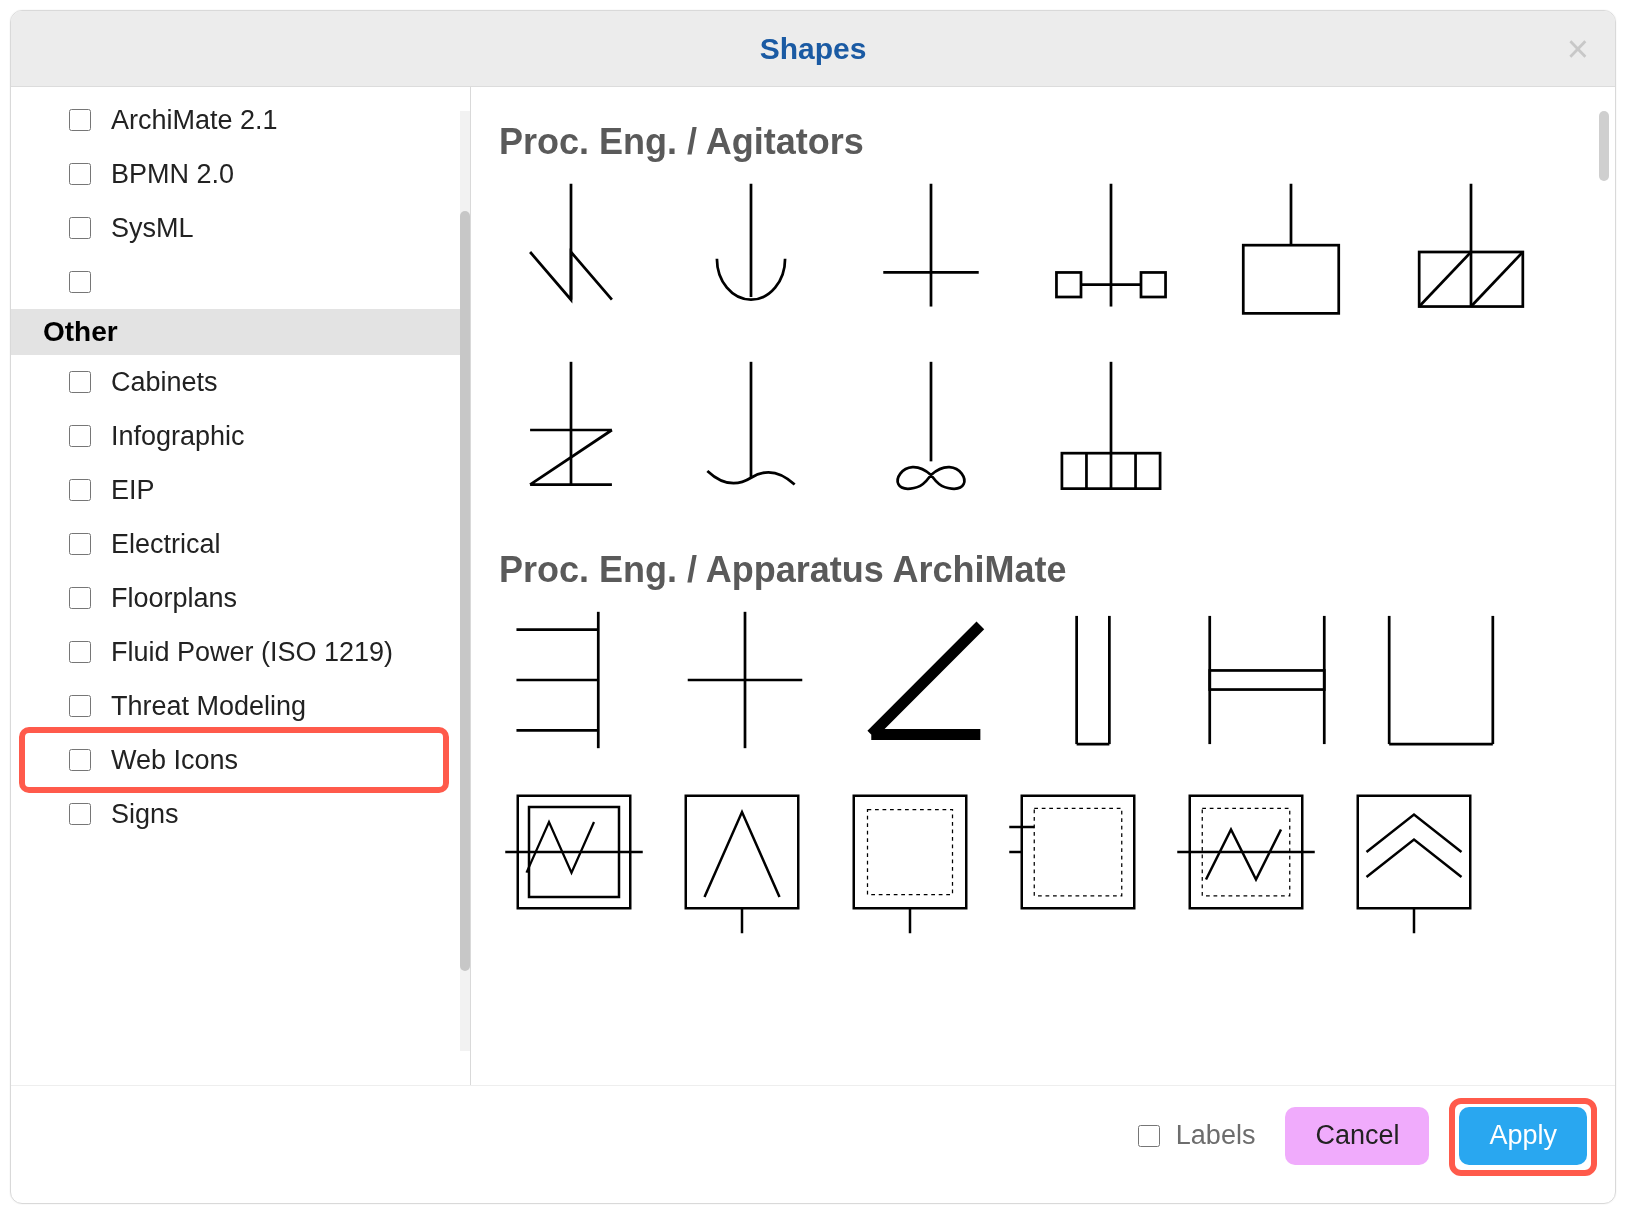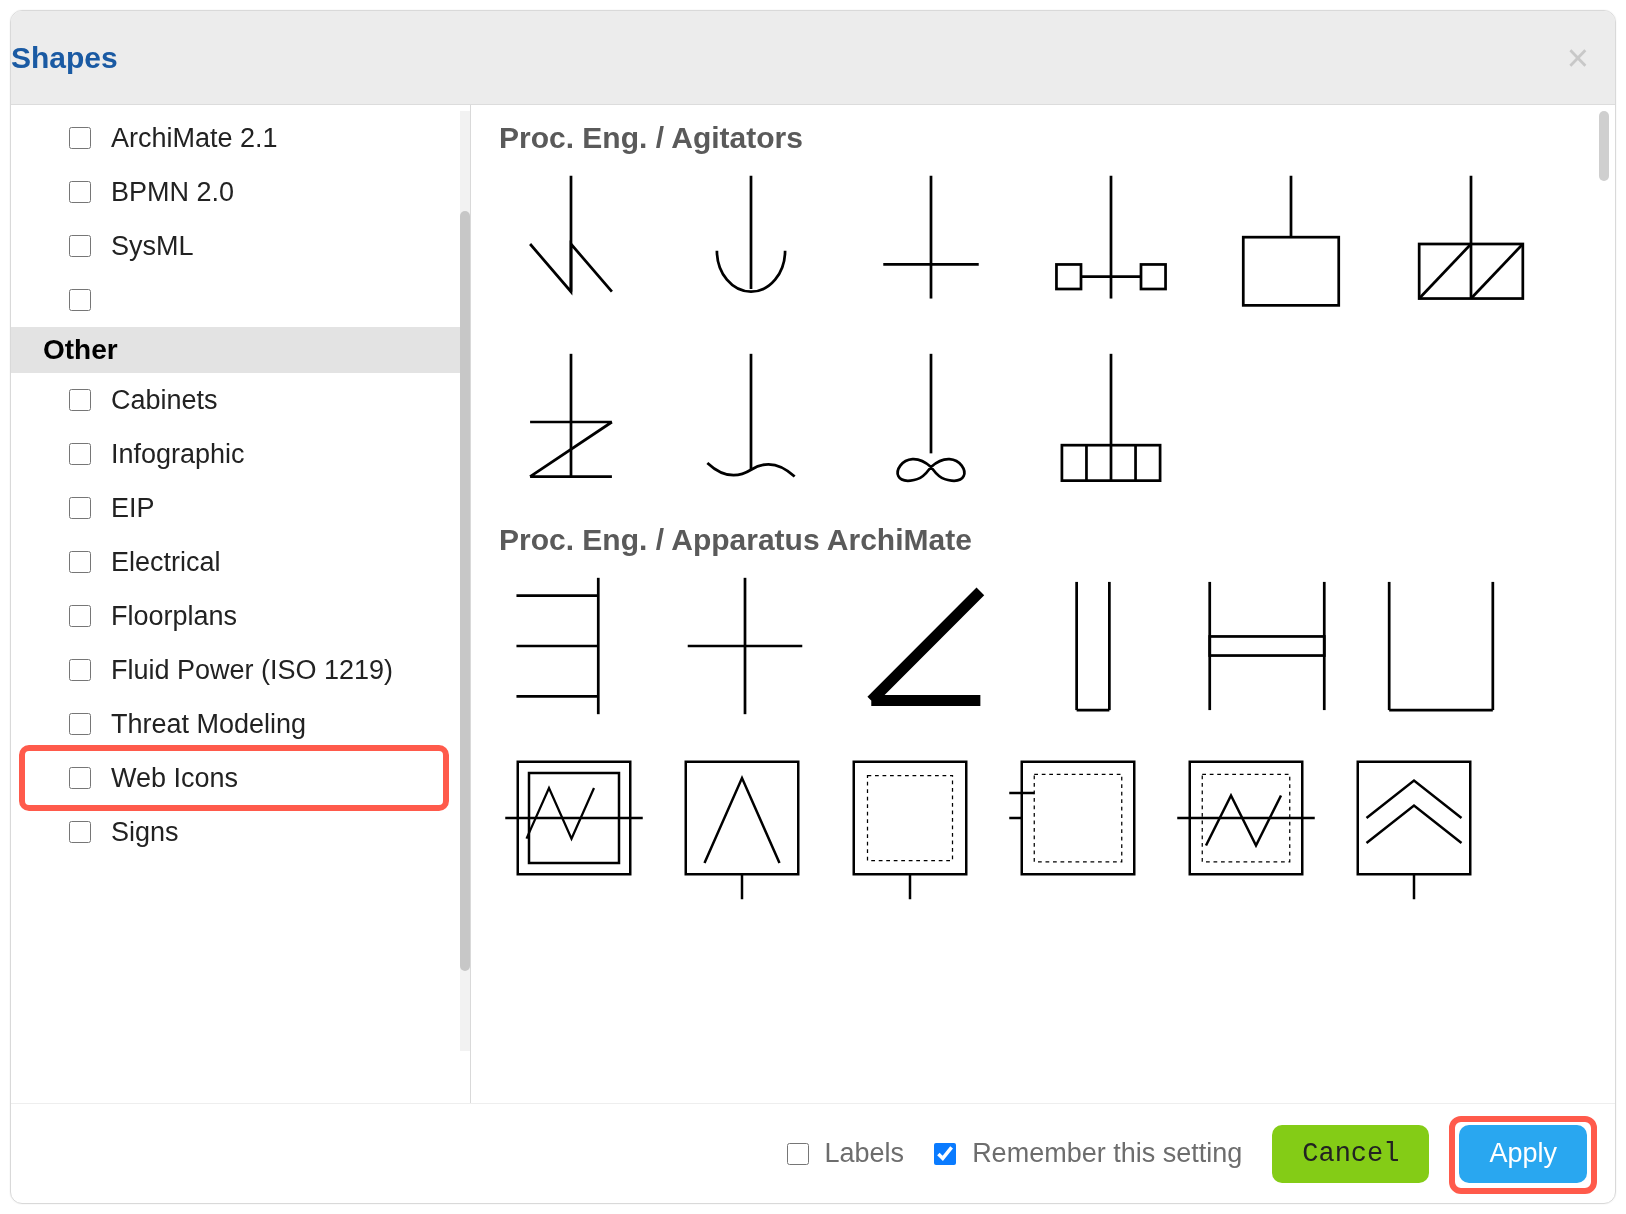"Shapes" .titlebar { height: 94px -> 76px; justify-content: flex-start -> center }
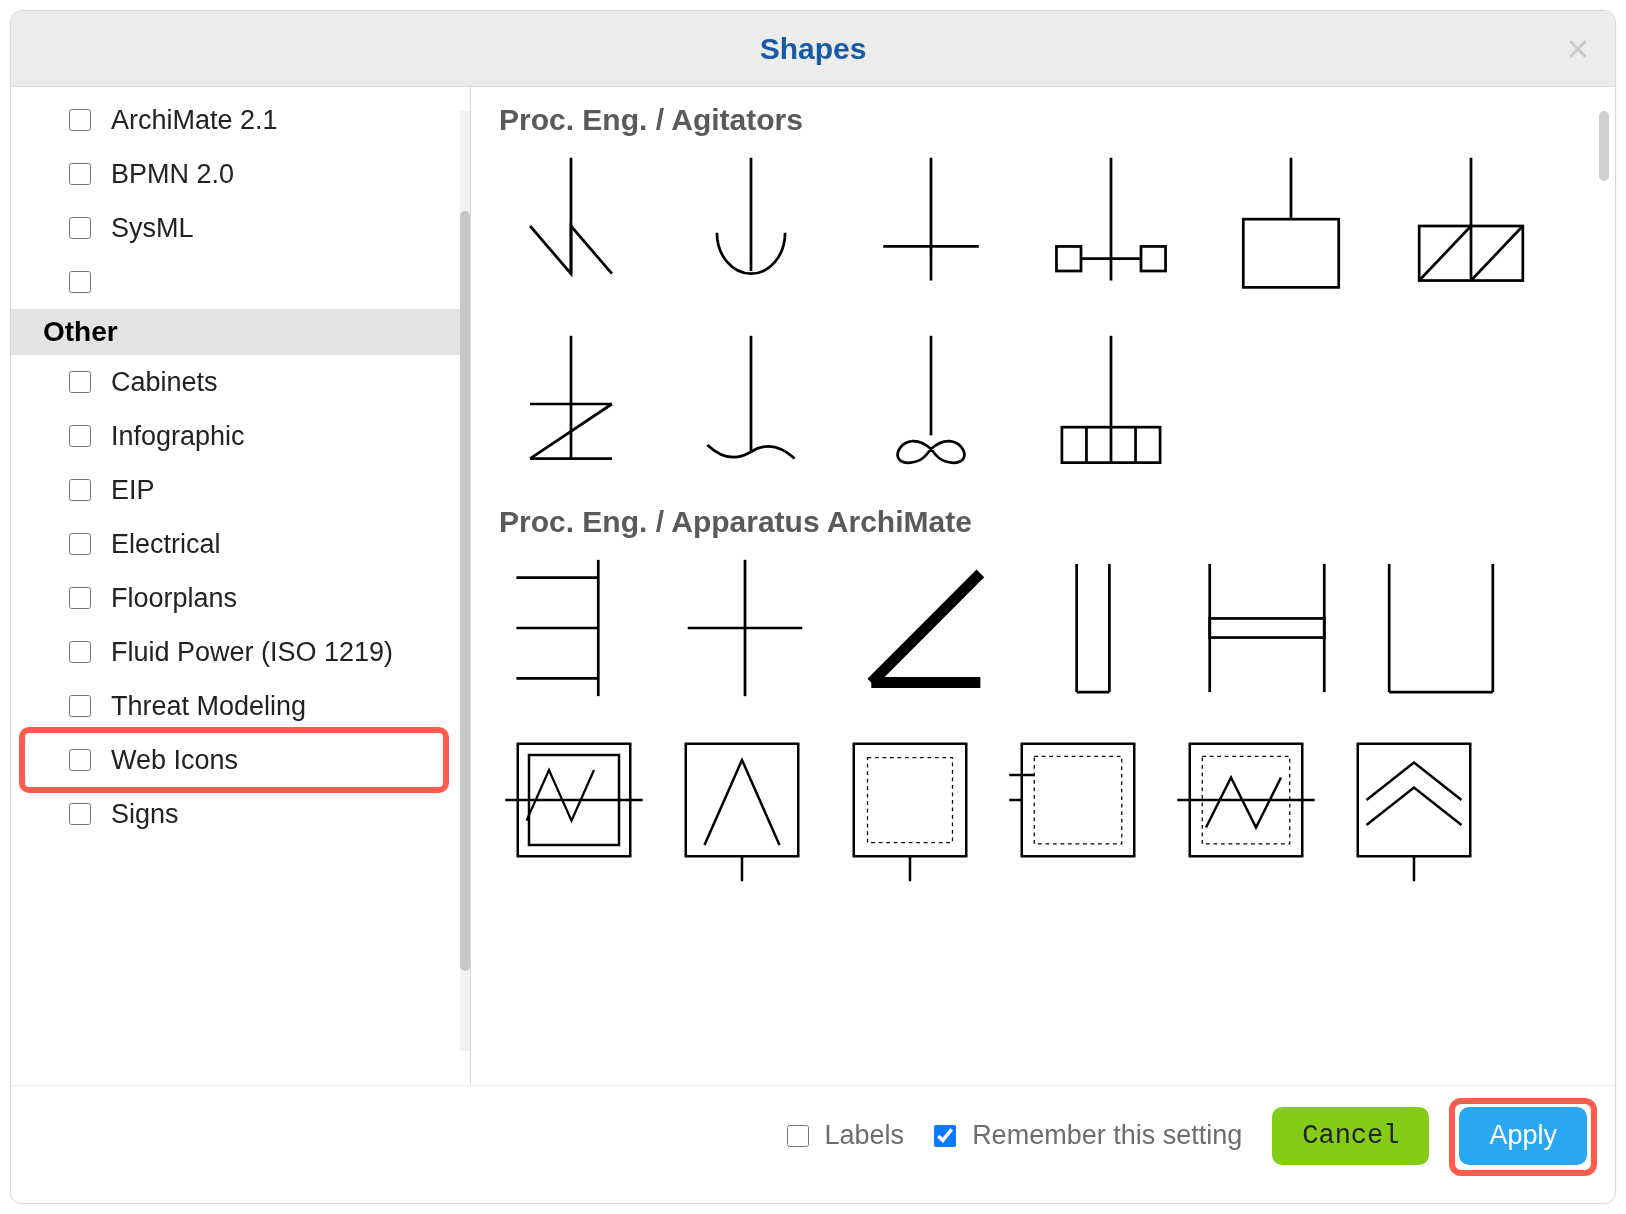"Proc. Eng. / Agitators" .section-title { font-size: 30px -> 36px; margin: 6px 0 8px 0 -> 24px 0 8px 0 }
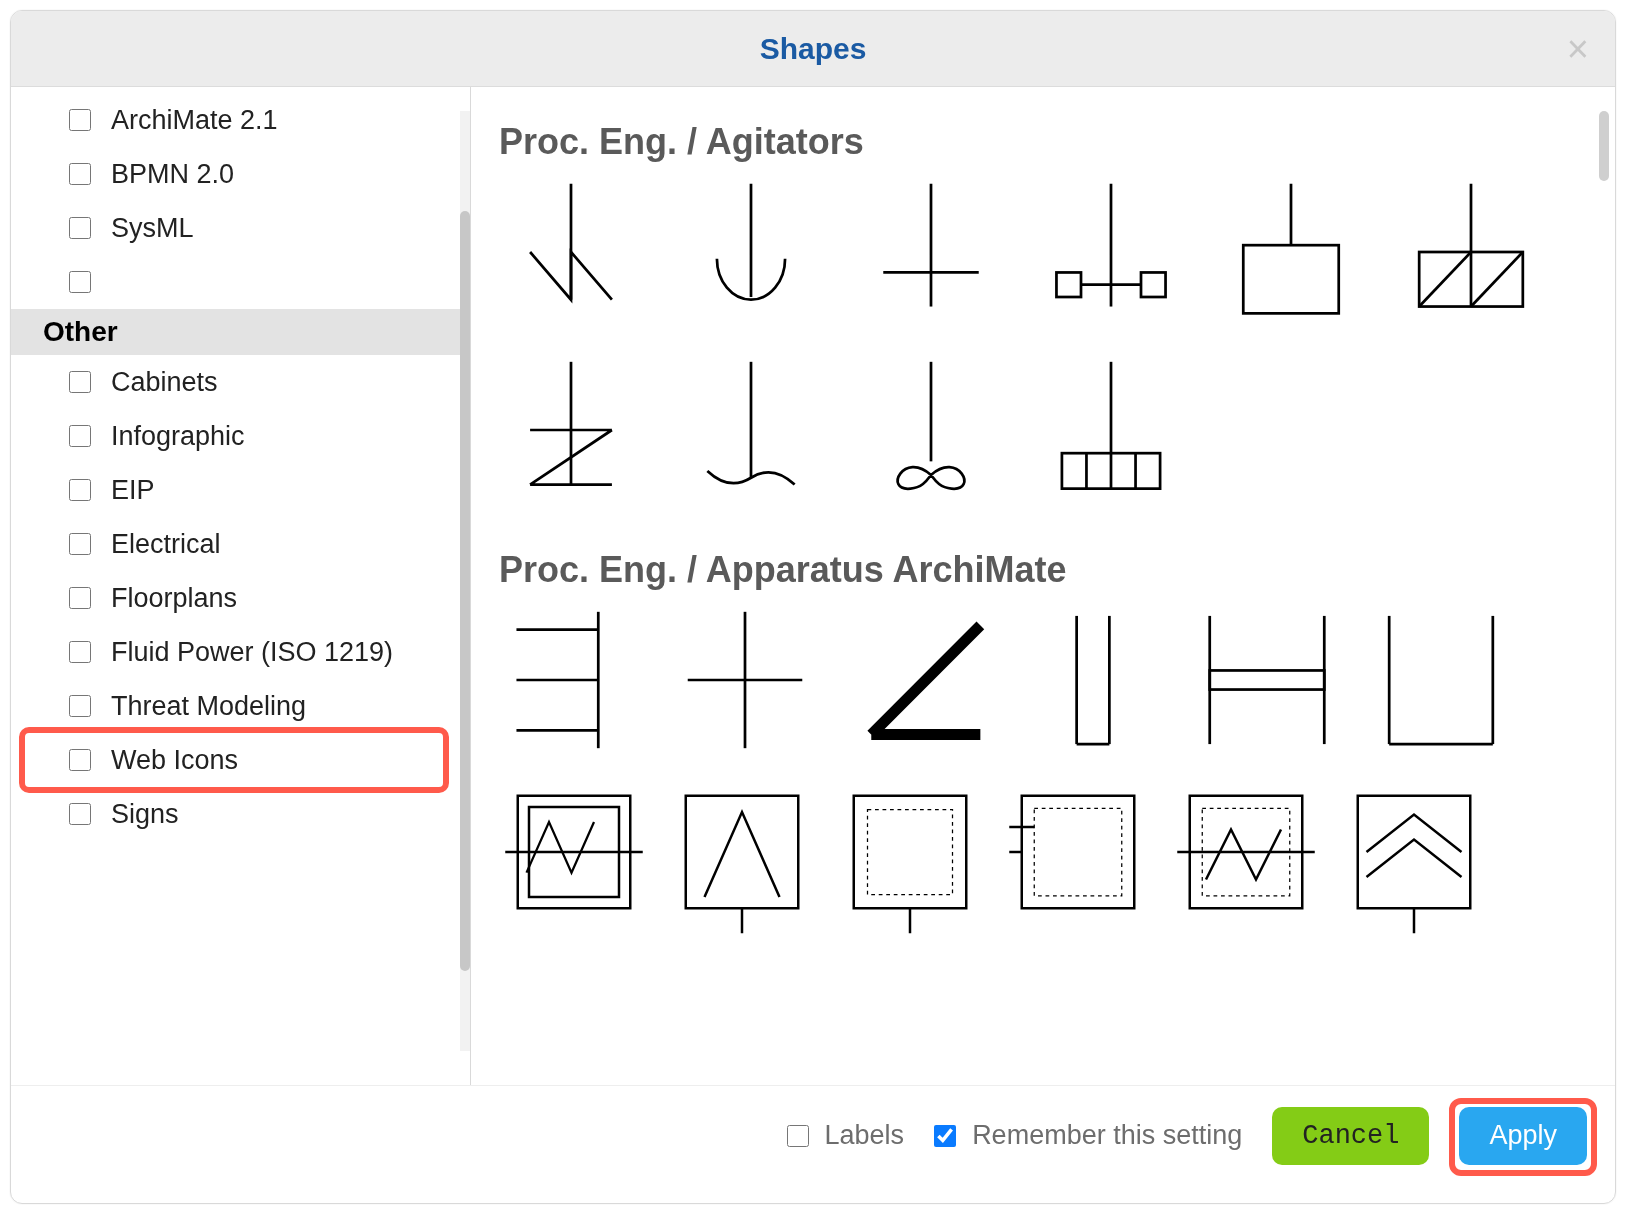"Remember this setting" label.opt { html: <label> <input> <span>Remember this setting</span> </label> -> none }
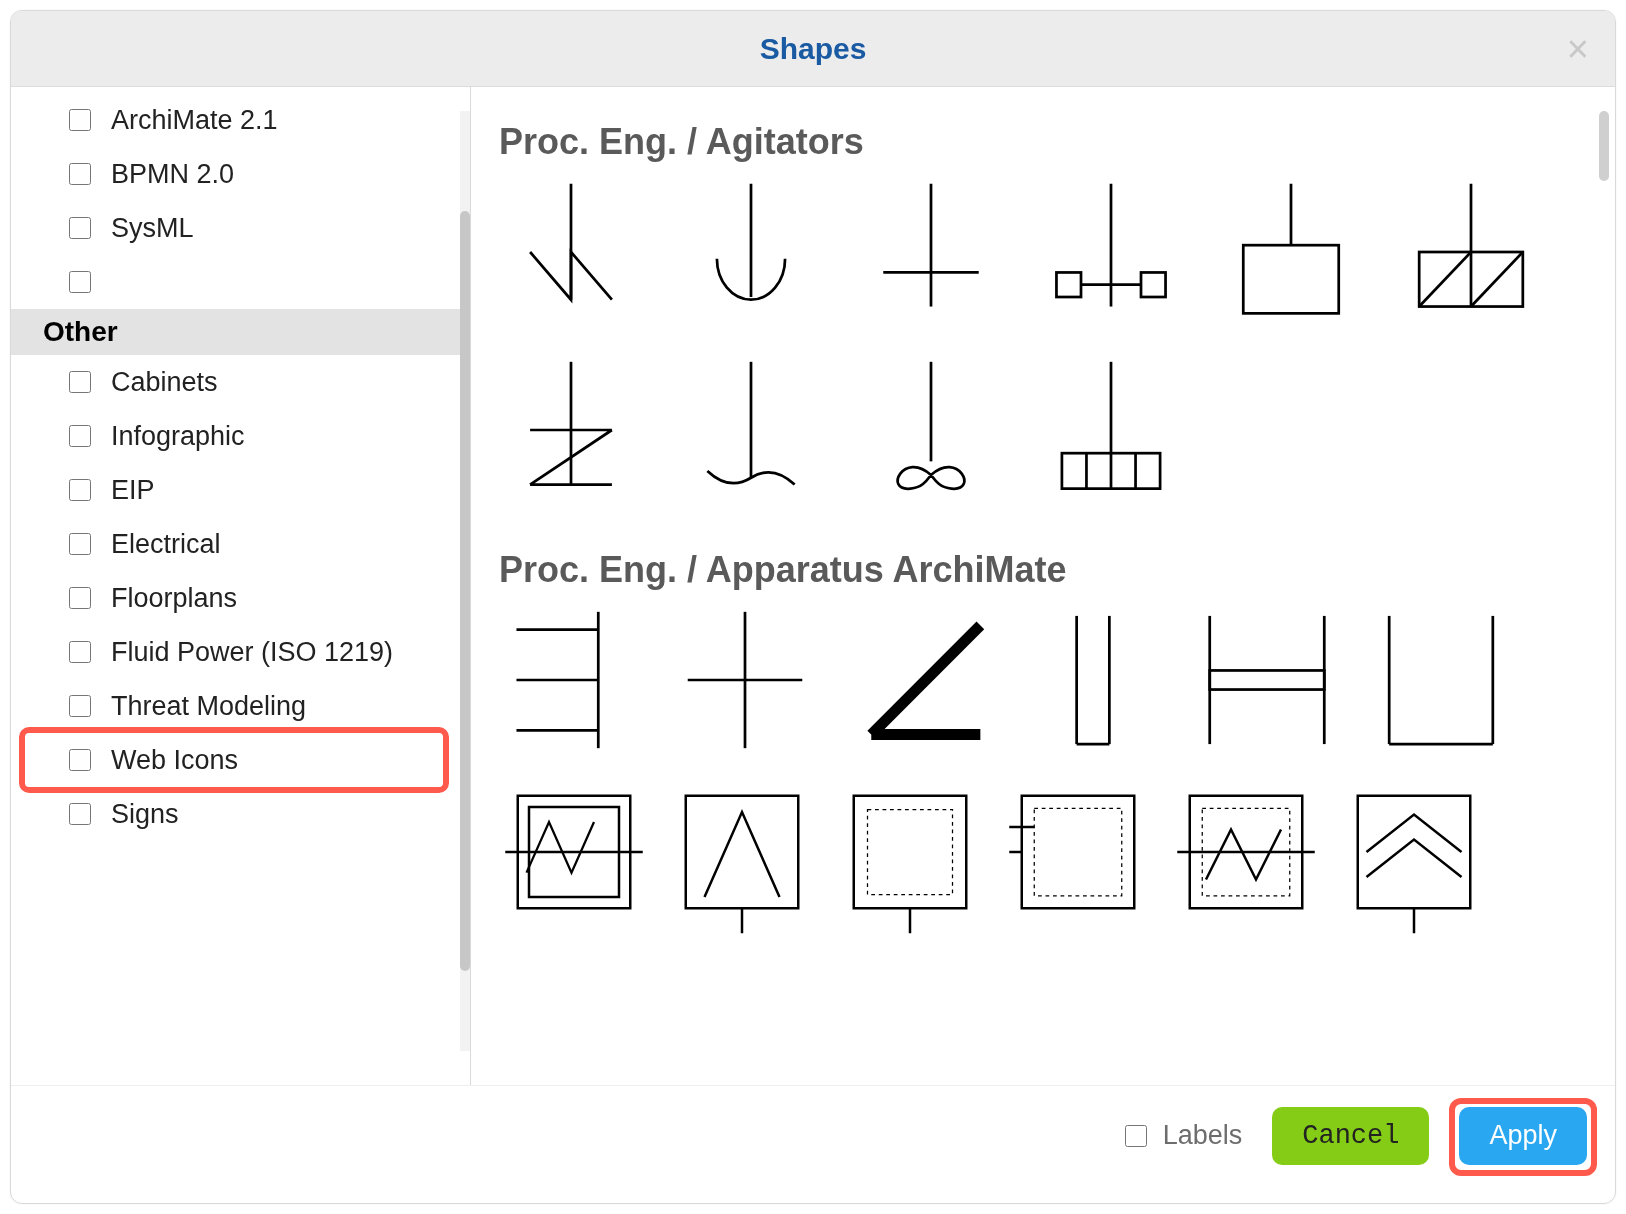"Cancel" .btn-cancel { background: #84cc16 -> #f0abfc; font-family: Liberation Mono, monospace -> none }
